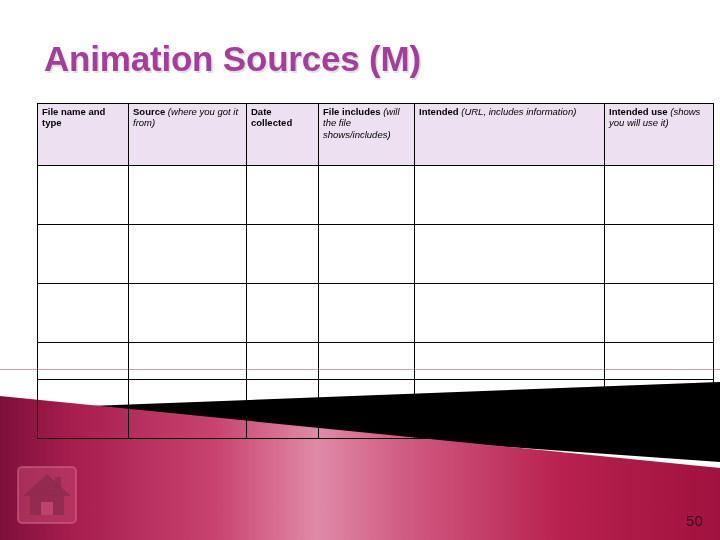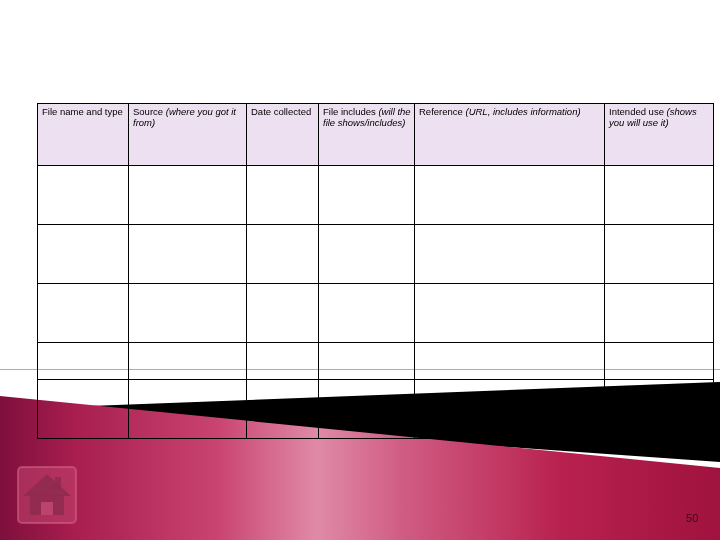"Animation Sources (M)" div { html: none -> <div>Animation Sources (M)</div> }
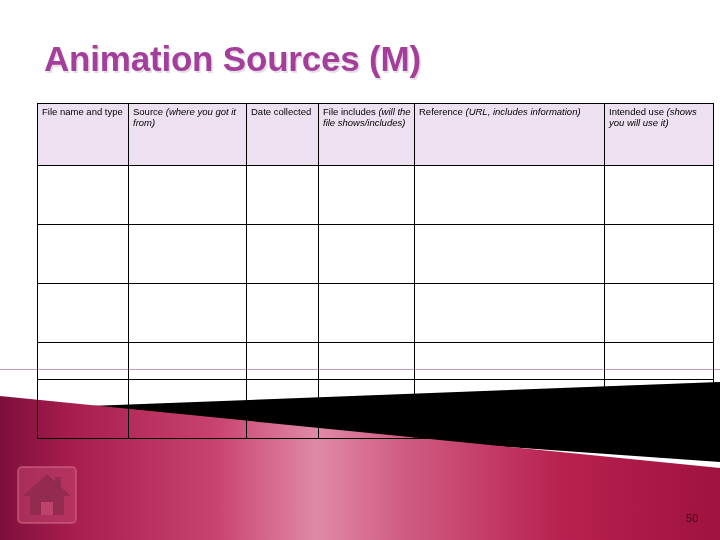"File name and type" .hdr-strong { font-weight: normal -> bold }
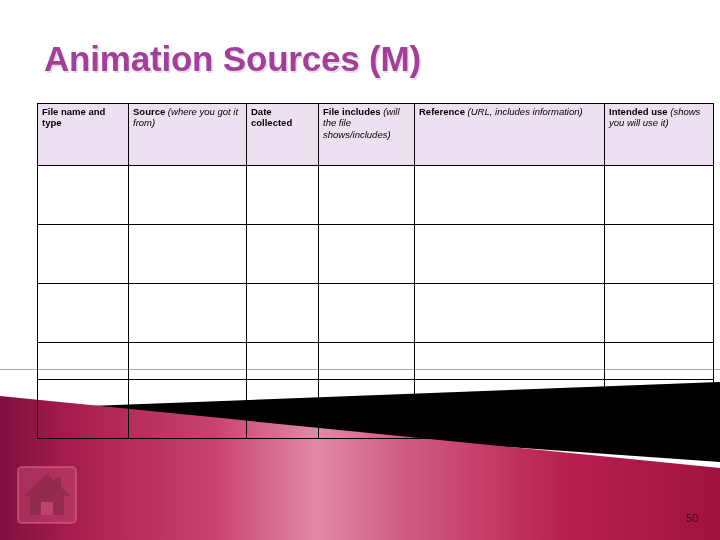"Reference" span.hdr-strong { text: Reference -> Intended }
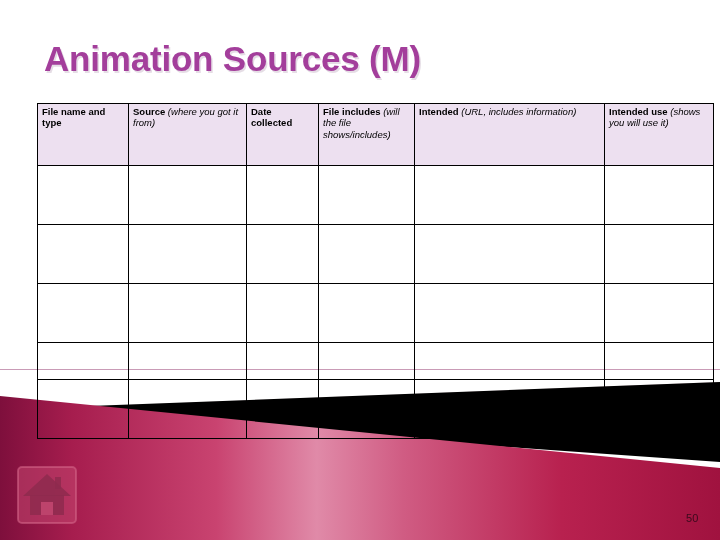"50" #page-number { font-size: 11px -> 15px }
